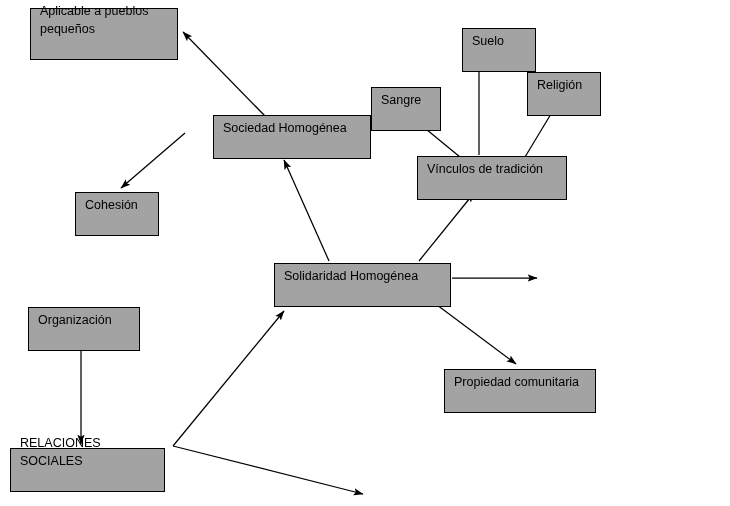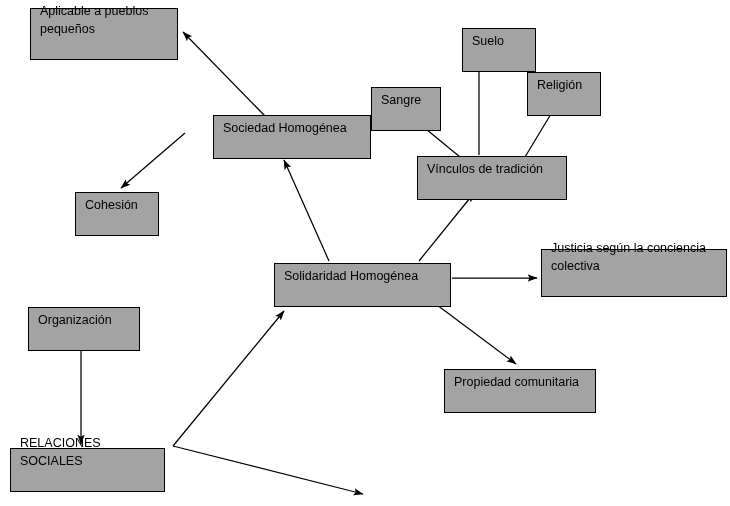"Justicia según la conciencia" div.node { html: <div> <span>Justicia según la conciencia colectiva</span> </div> -> none }
